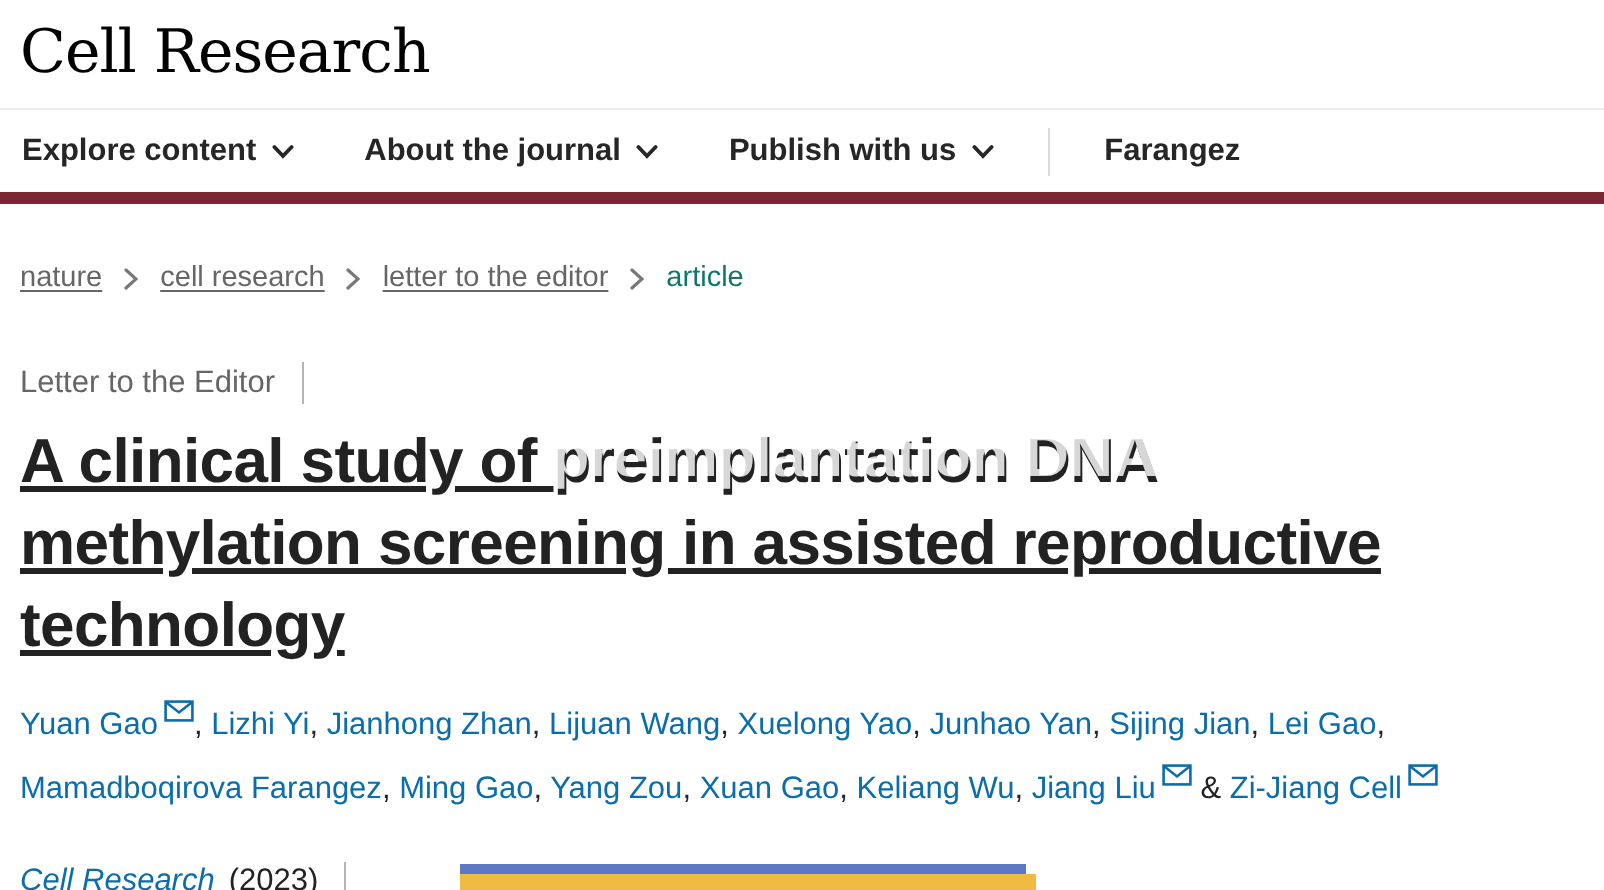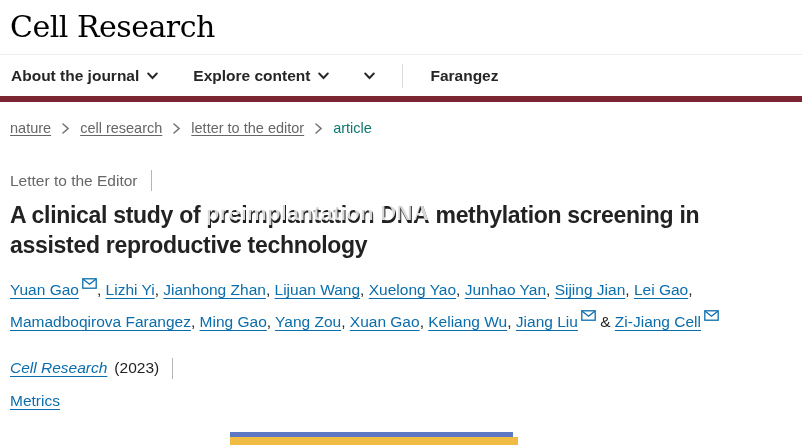"About the journal" span.nav-item { order: before "Explore content" -> after "Explore content" }
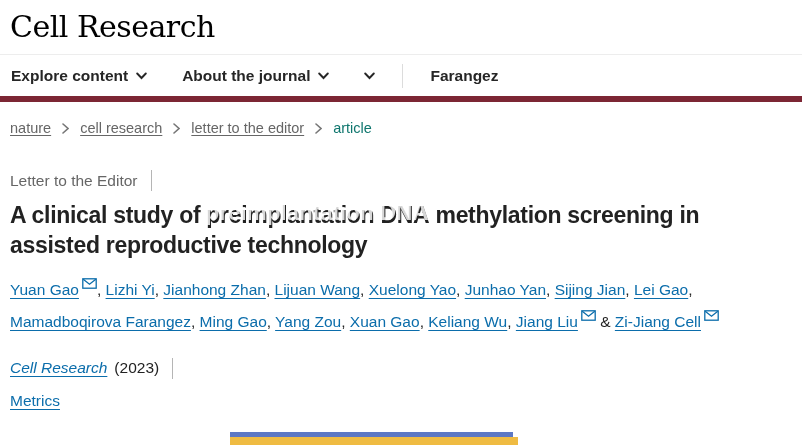"Publish with us" span { html: none -> <span>Publish with us</span> }
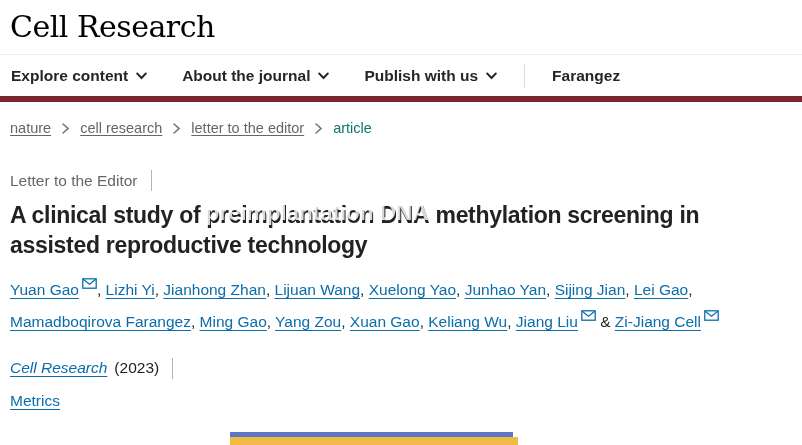"nature" .breadcrumb { margin-top: 18px -> 29px }
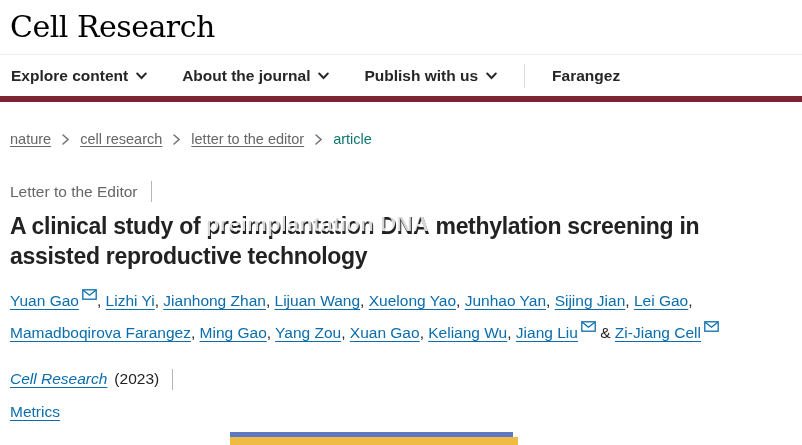"A clinical study of preimplantation" .title { font-size: 23px -> 31px; text-decoration: none -> underline }
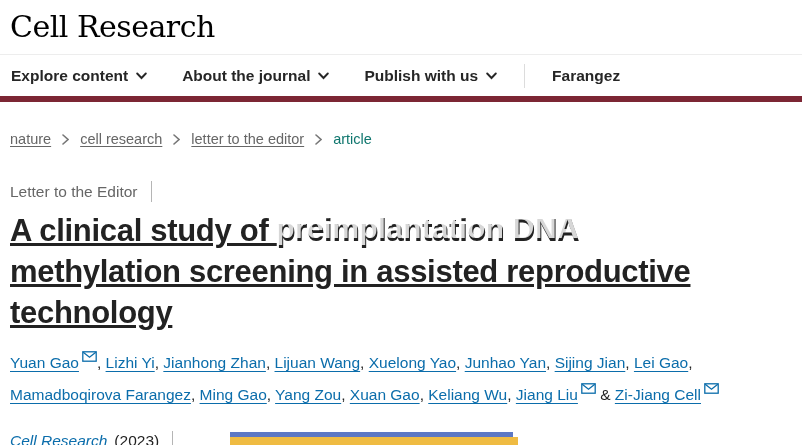"Yuan Gao" .author-link { text-decoration: underline -> none }
